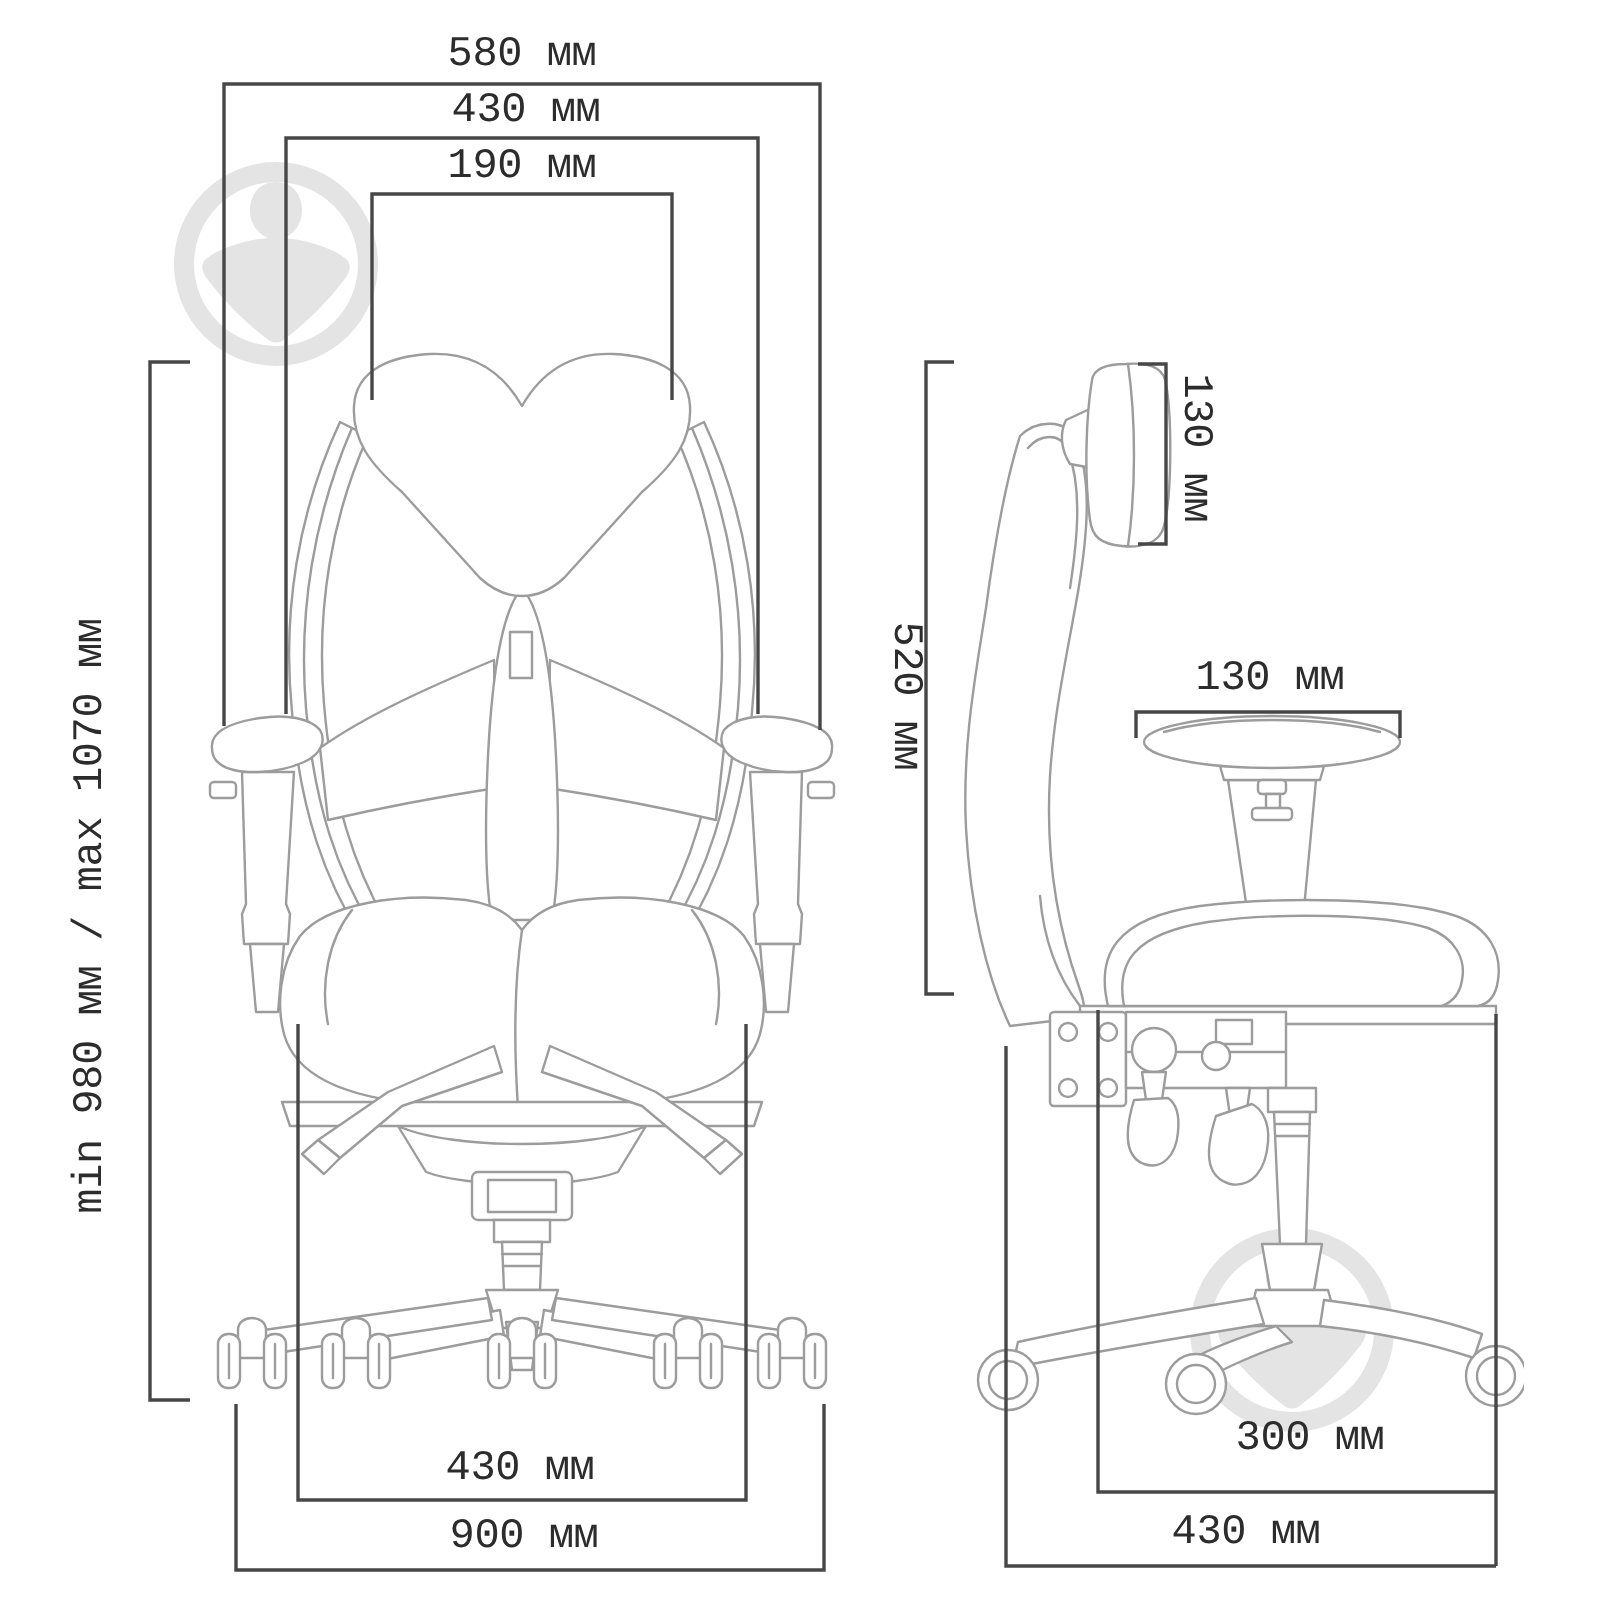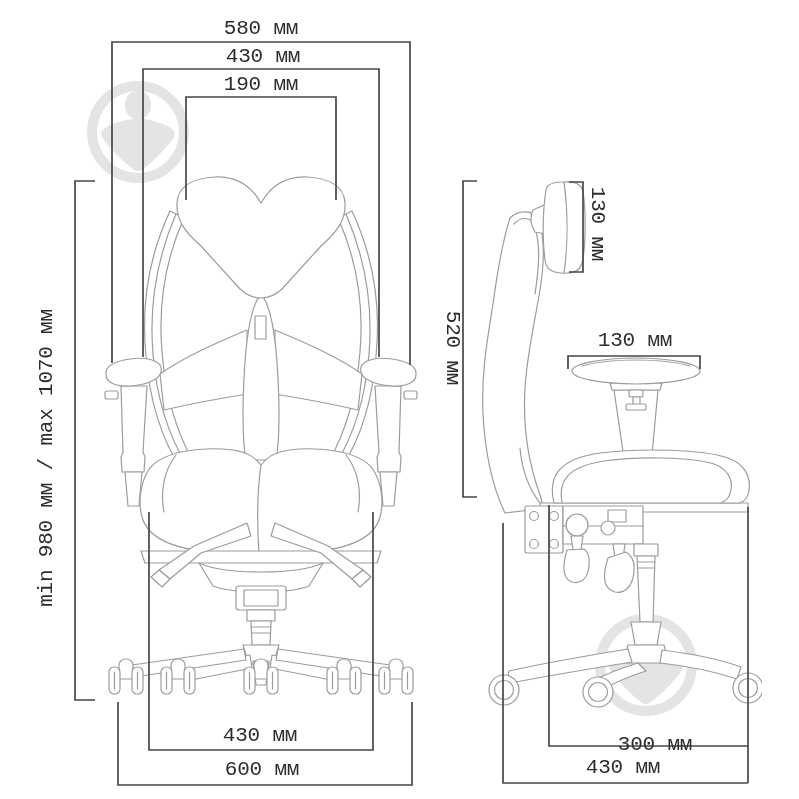"300 мм" div.lbl { top: 744px -> 720px }
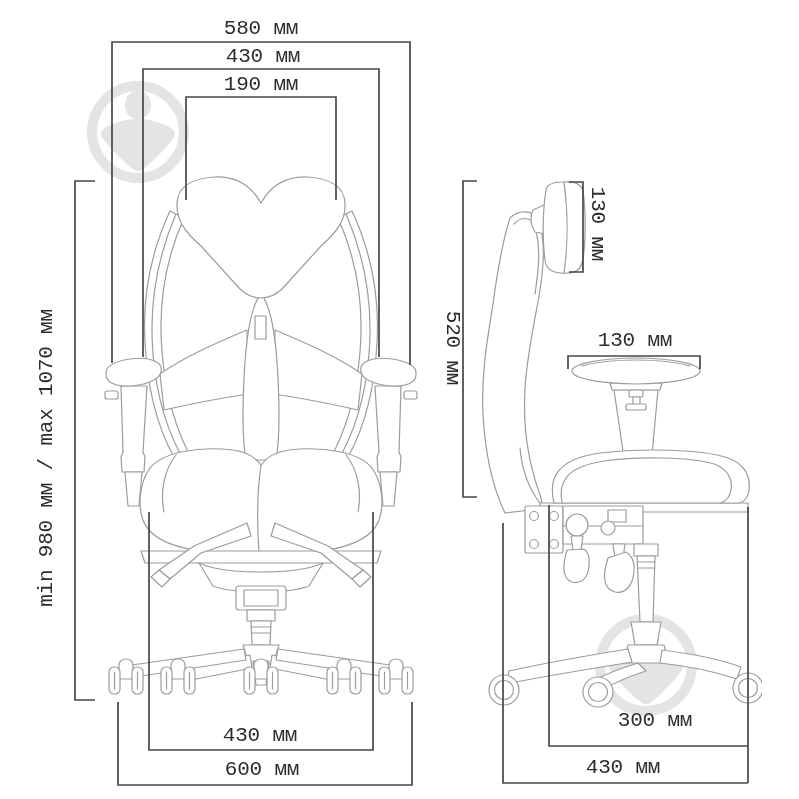"600 мм" div.lbl { text: 600 -> 900 }
